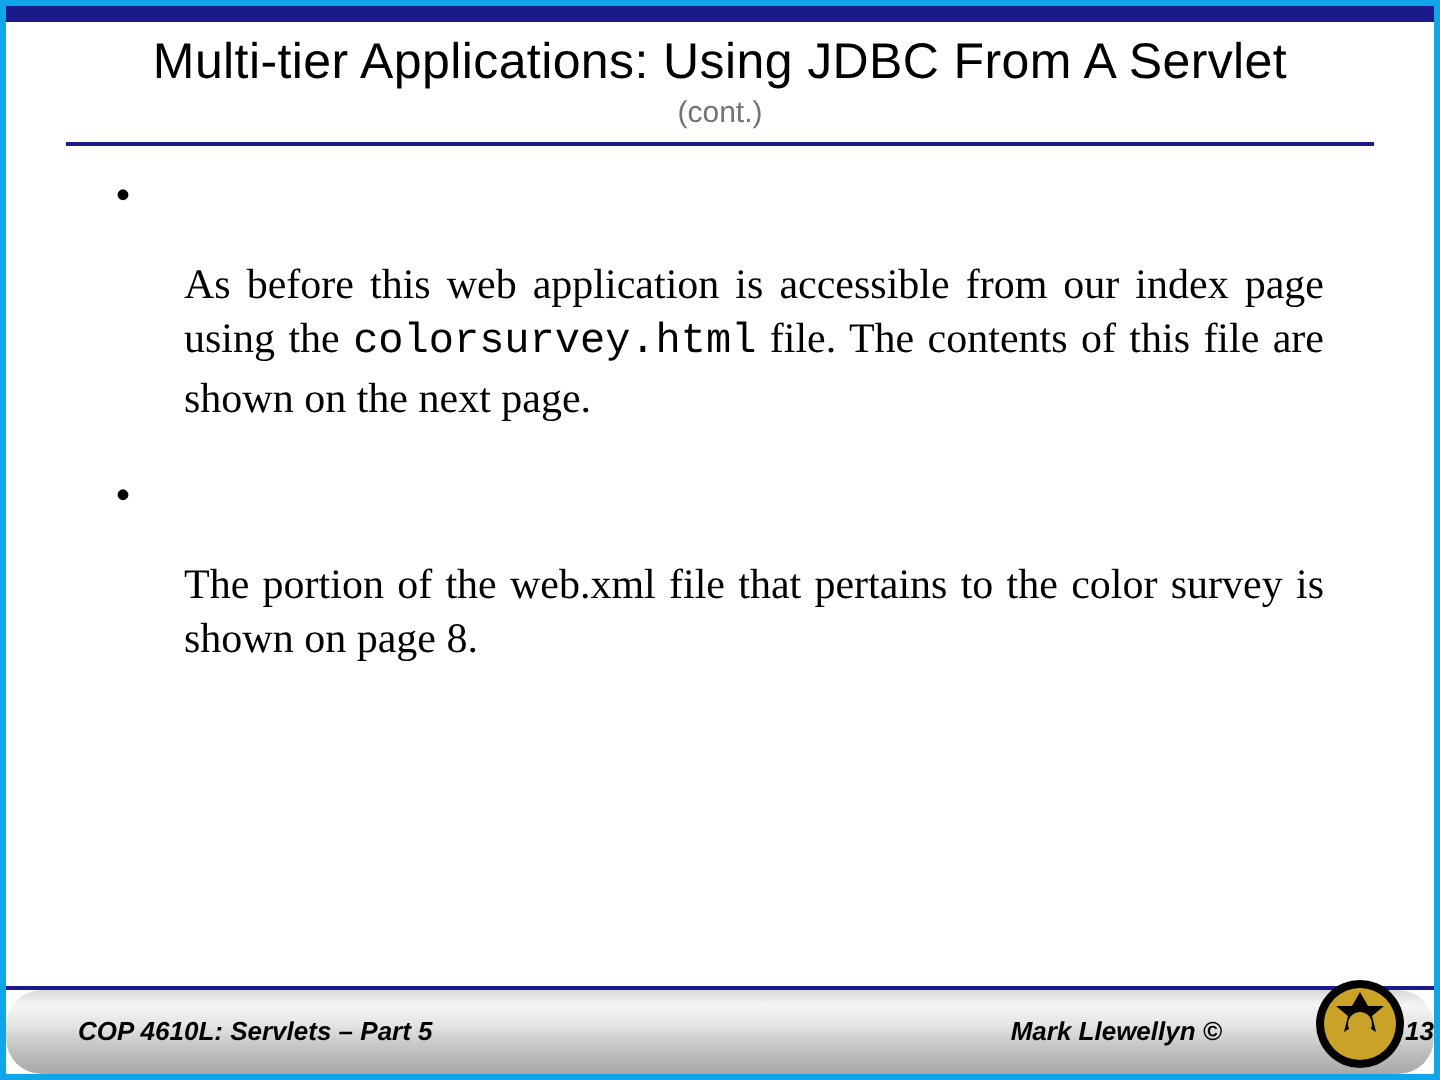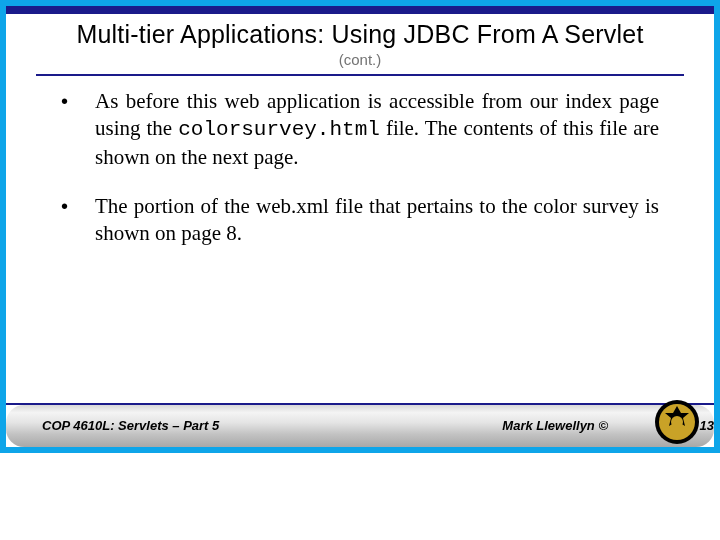"Multi-tier Applications: Using JDBC From" .slide { border: 6px solid #0ea5e9 -> 3px solid #0ea5e9; height: 453px -> 540px }
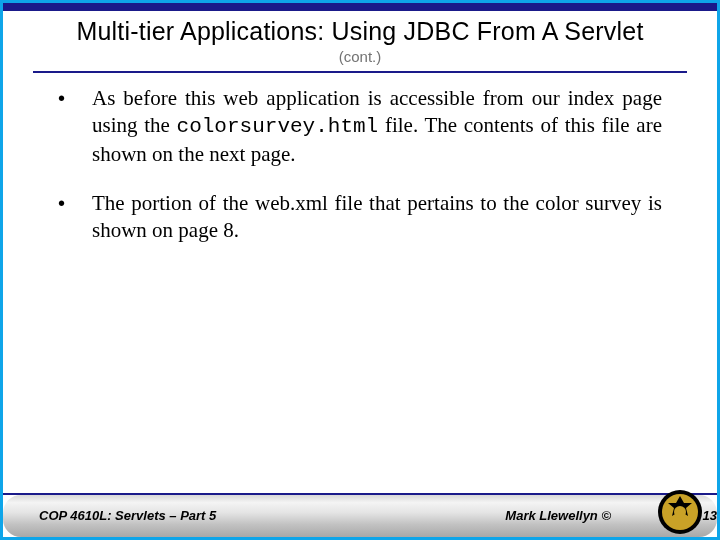"As before this web application" .bullet-text { margin-top: none -> 44px }
